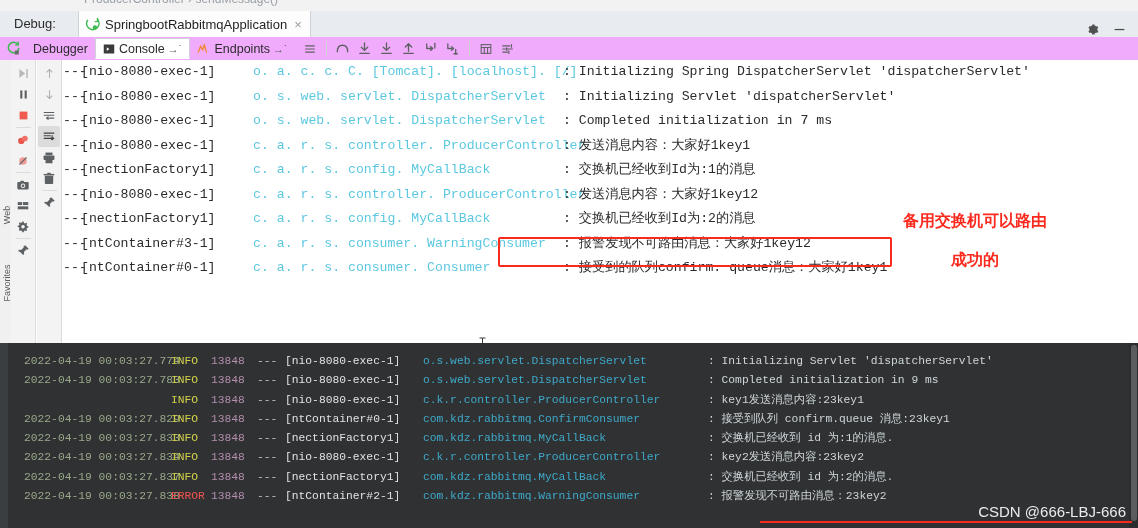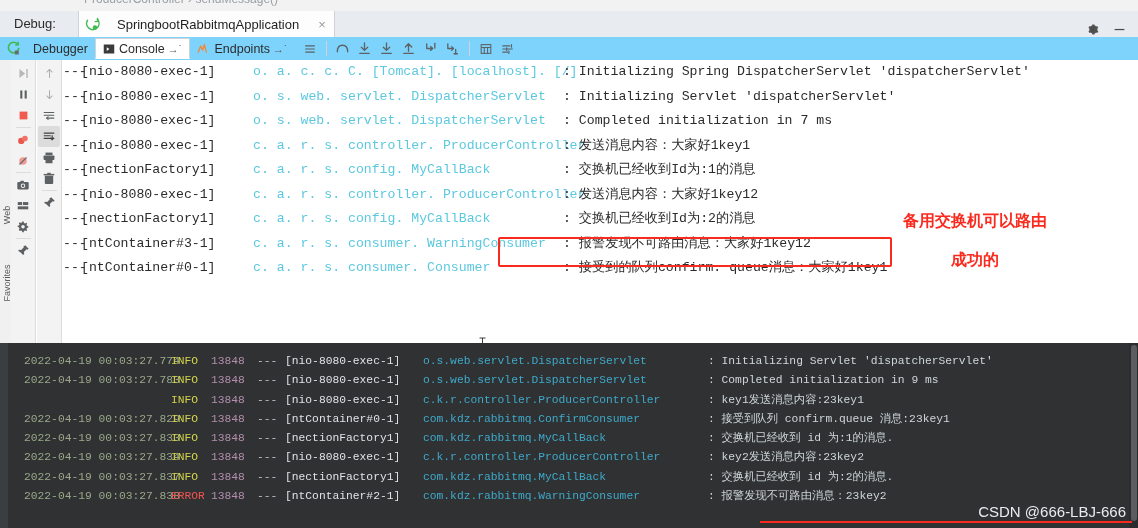"SpringbootRabbitmqApplication" .run-tab { gap: 12px -> none }
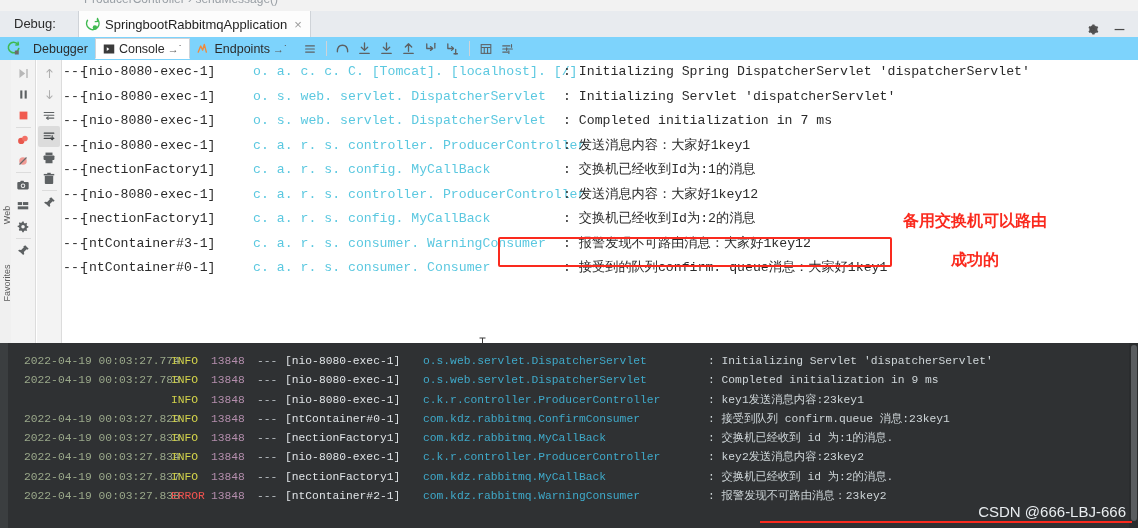"Debugger" .toolbar { background: #7dd3fc -> #f0abfc }
